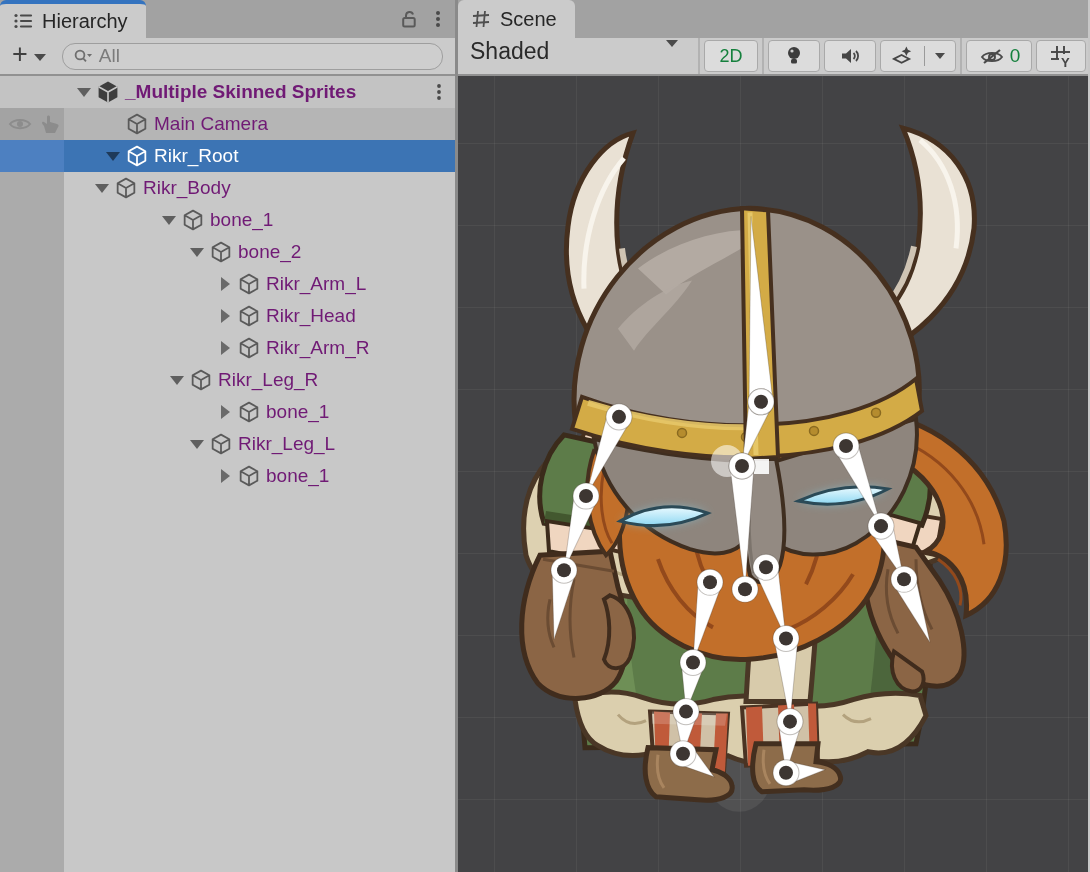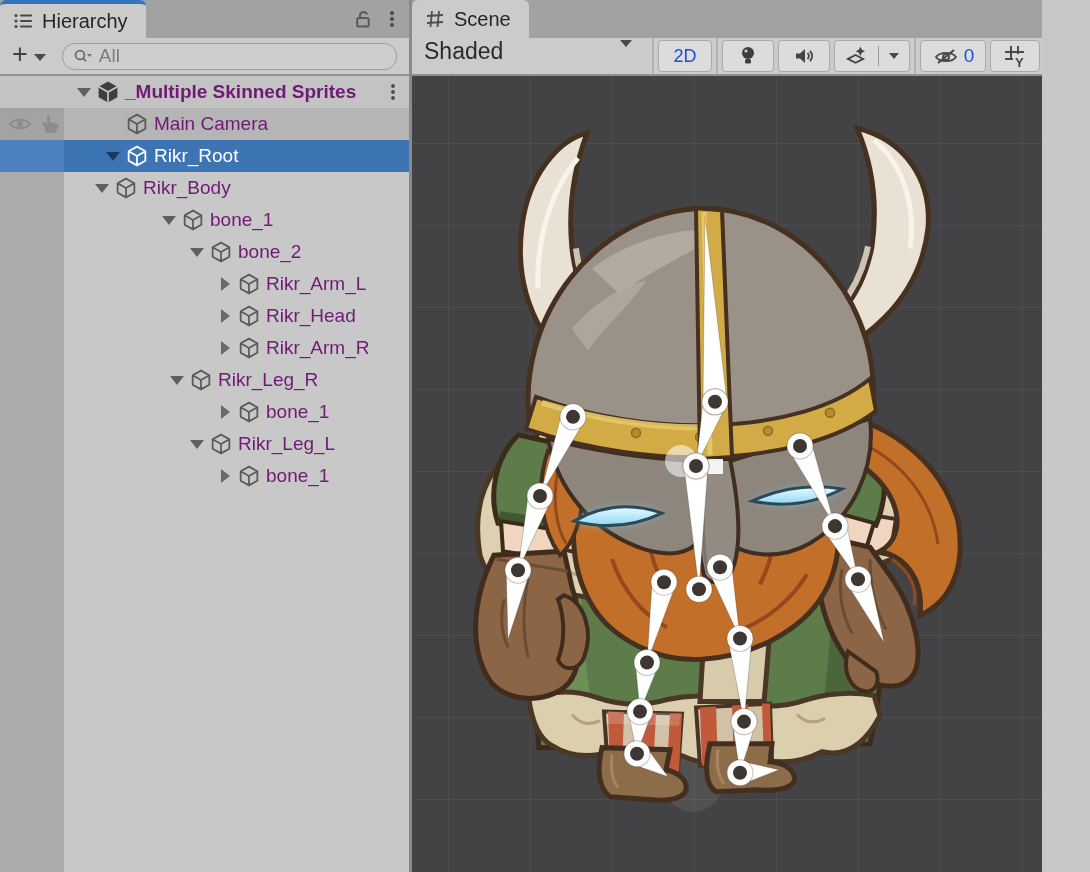"Hierarchy" #hierarchy-panel { width: 412px -> 458px }
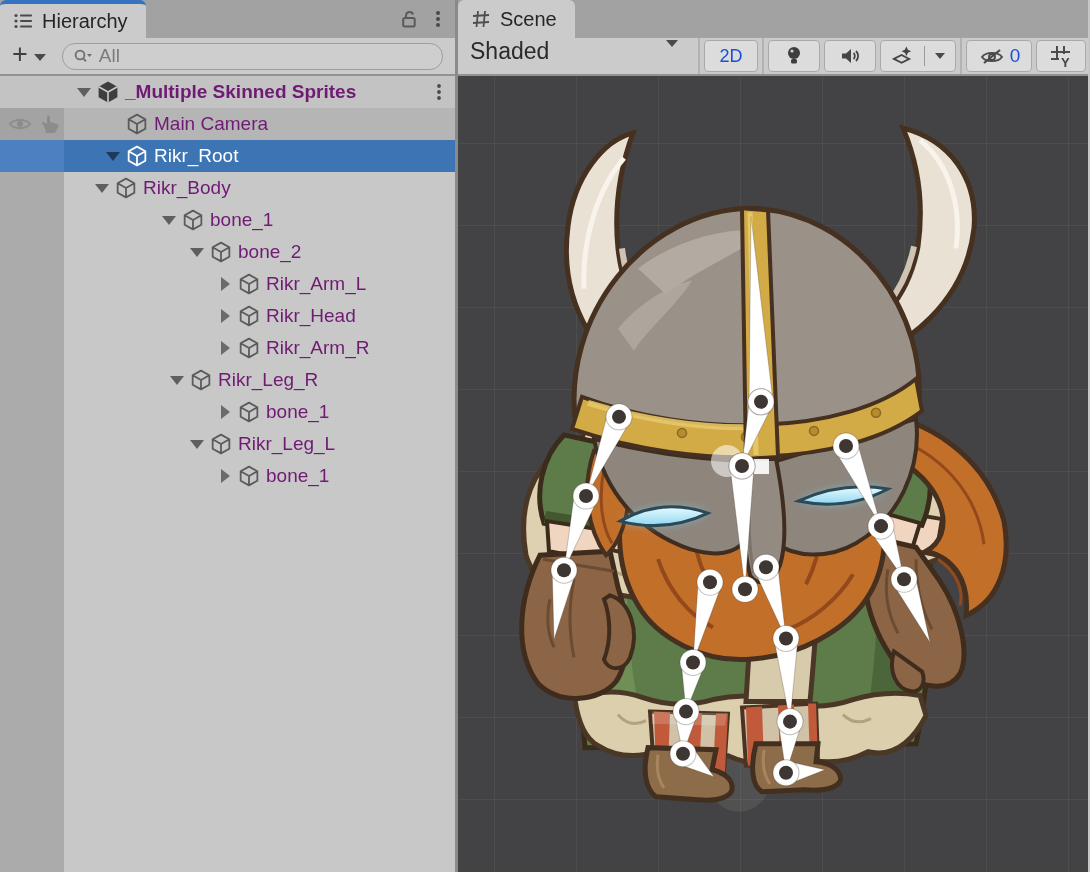"2D" .tb-btn { color: #1d4ed8 -> #15803d }
